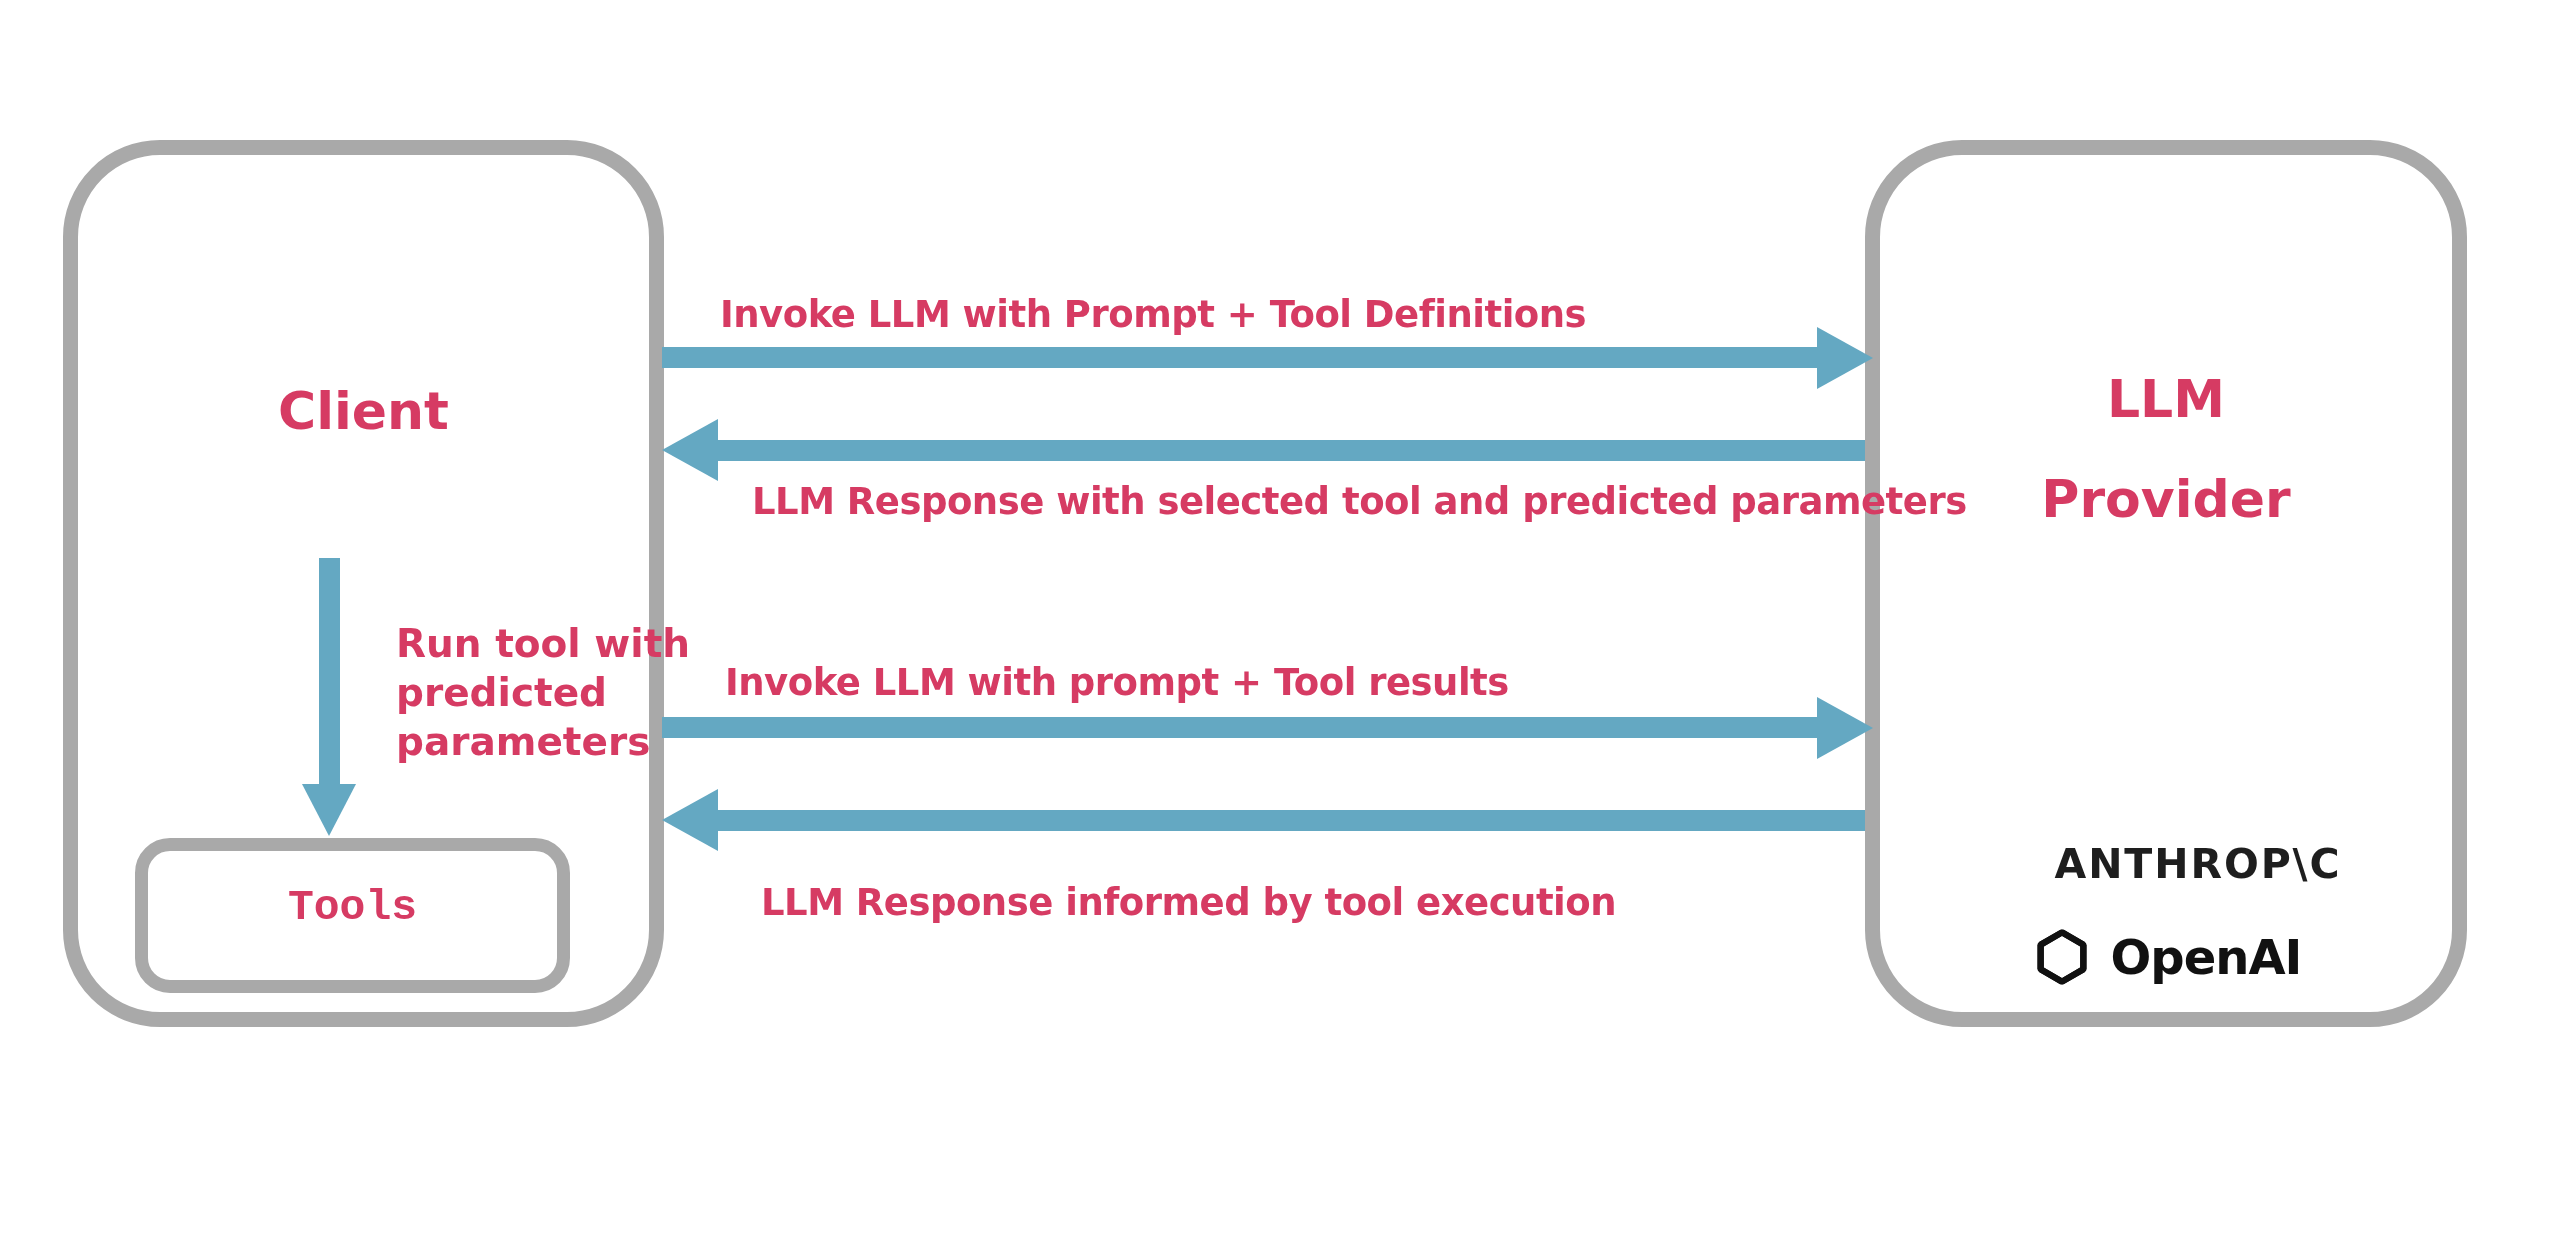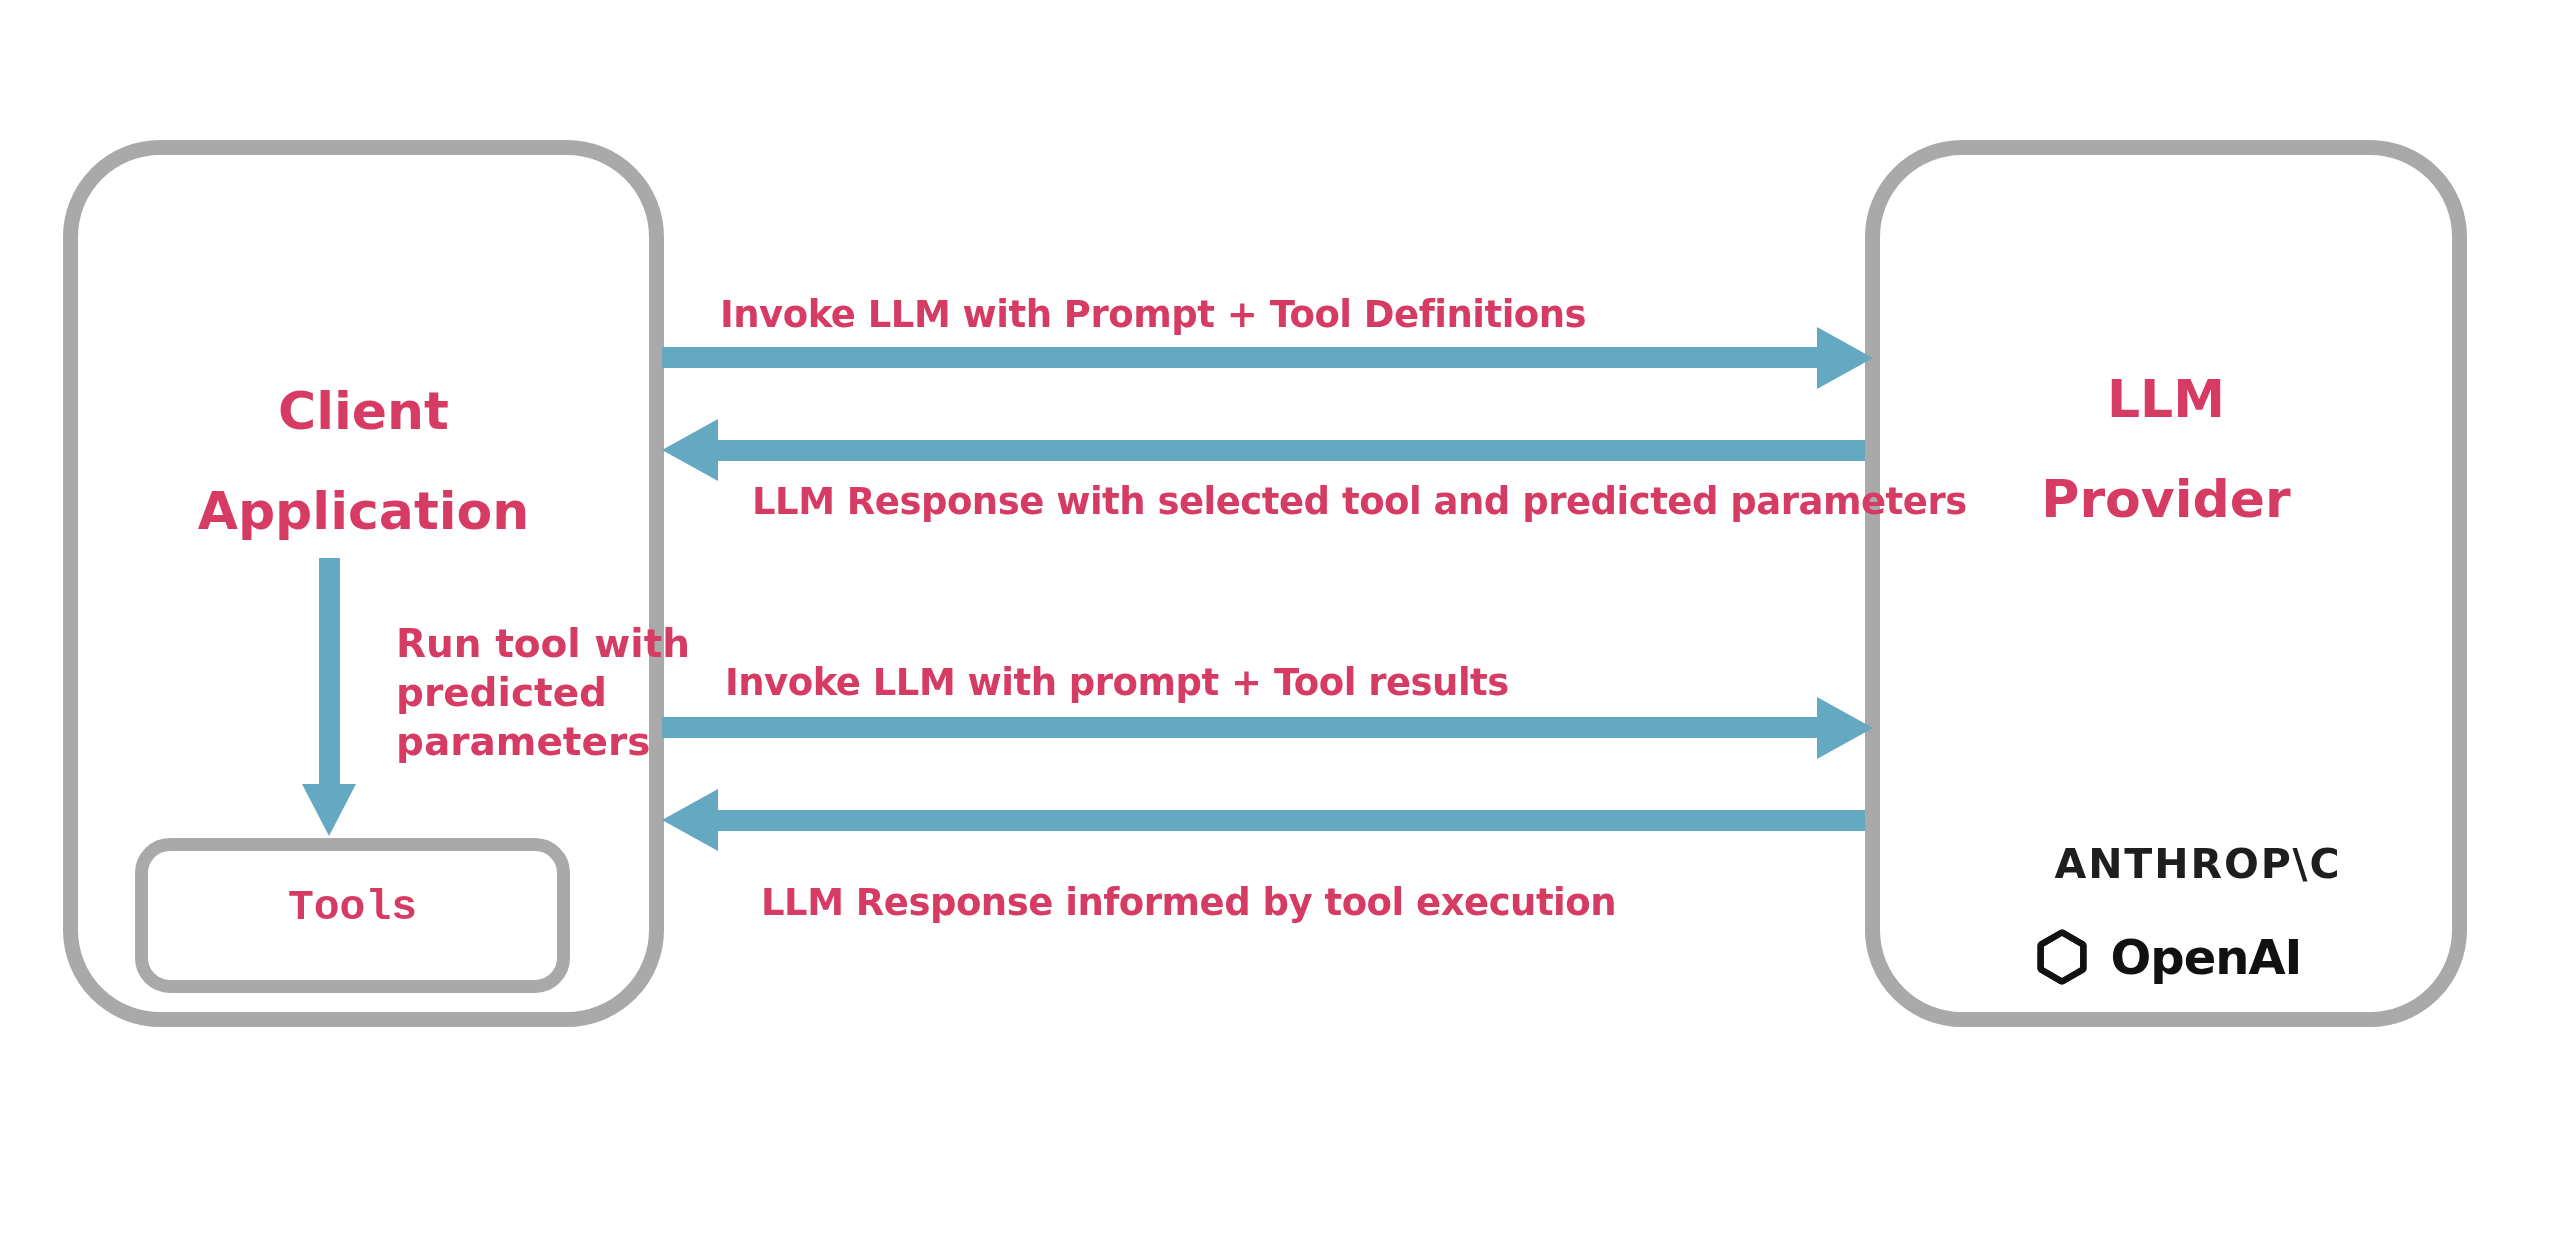"Application" div { html: <div>Application</div> -> none }
